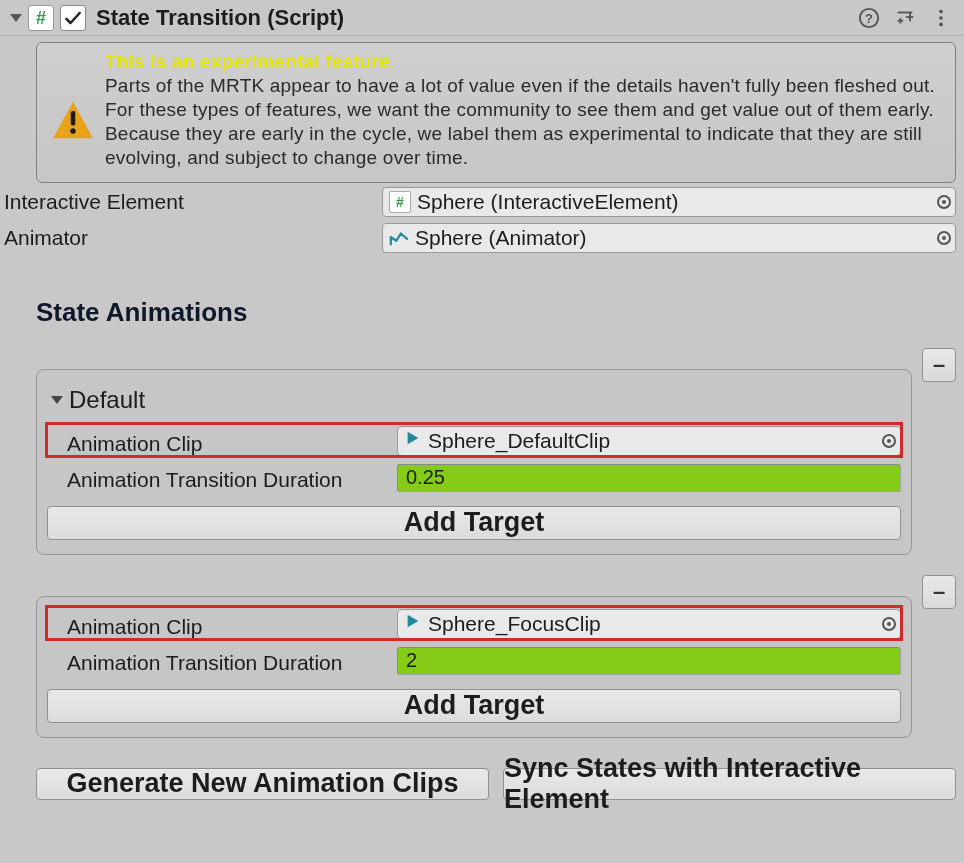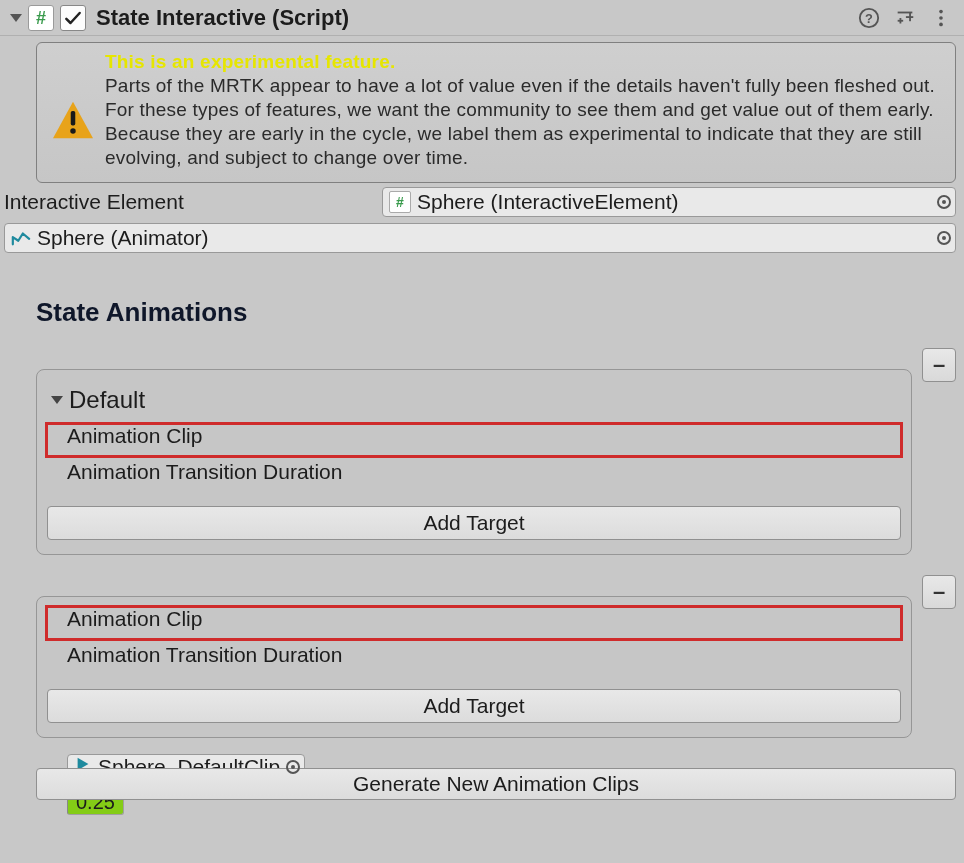"State Interactive (Script)" div.comp-title { text: Interactive -> Transition }
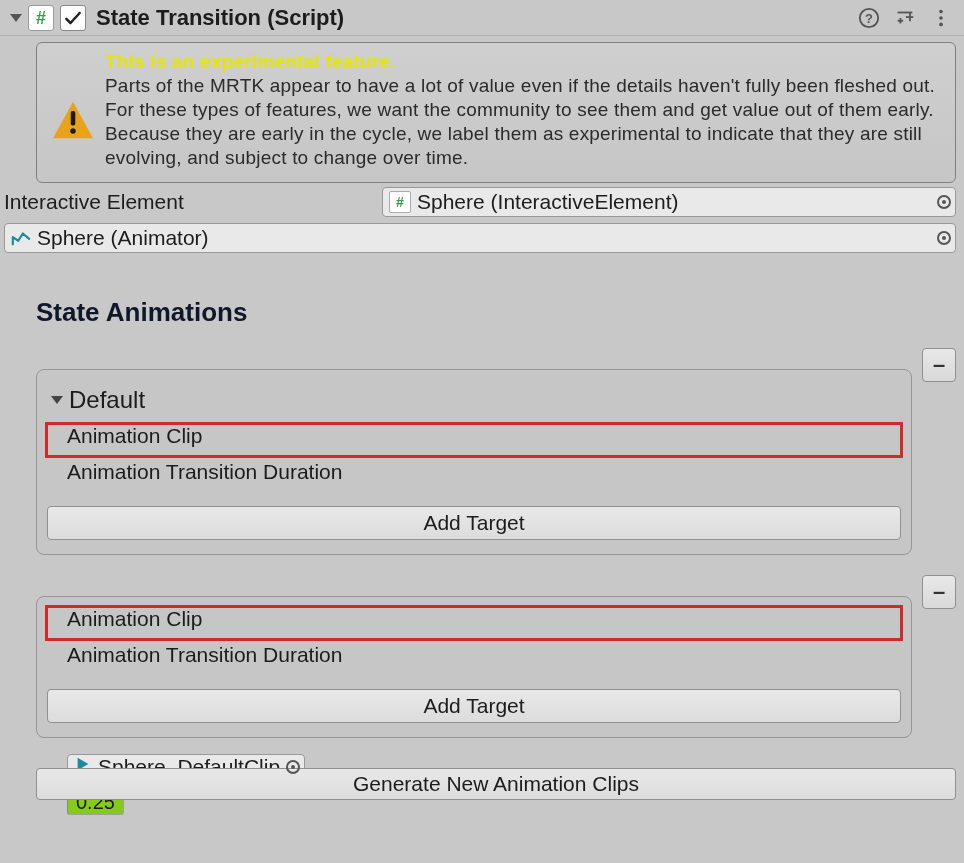"Animator" div.label { html: none -> <div>Animator</div> }
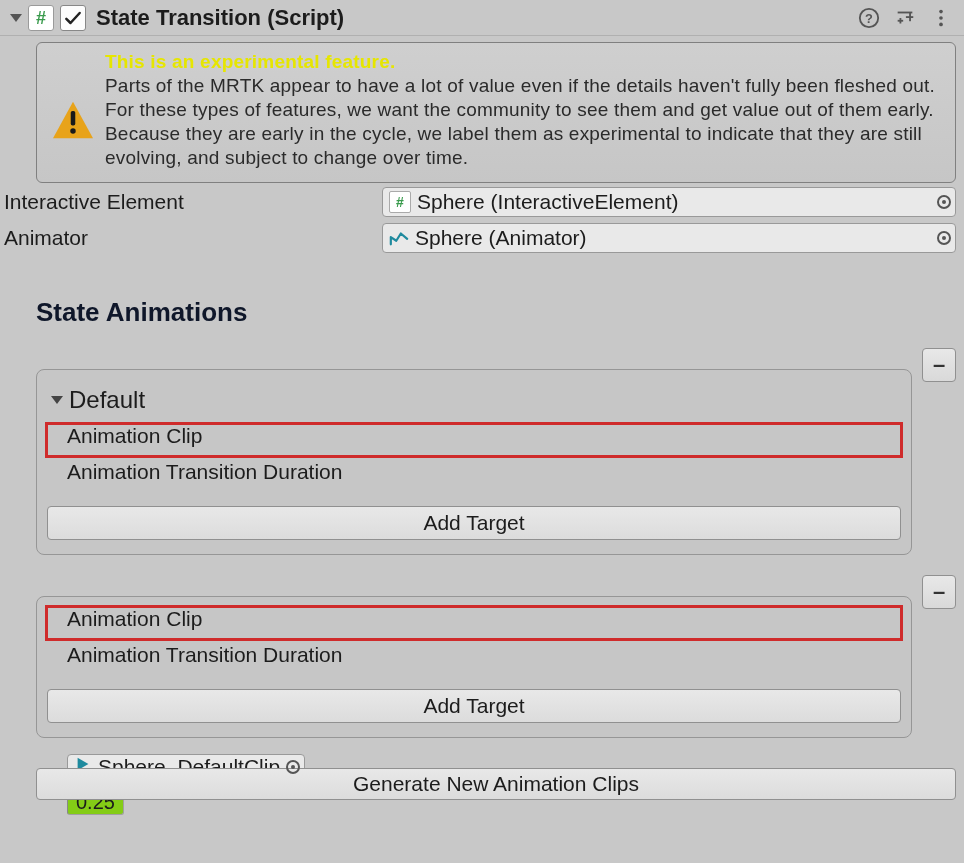"Animation Clip" .panel-inner-row { align-items: flex-start -> flex-end; flex-direction: column -> none }
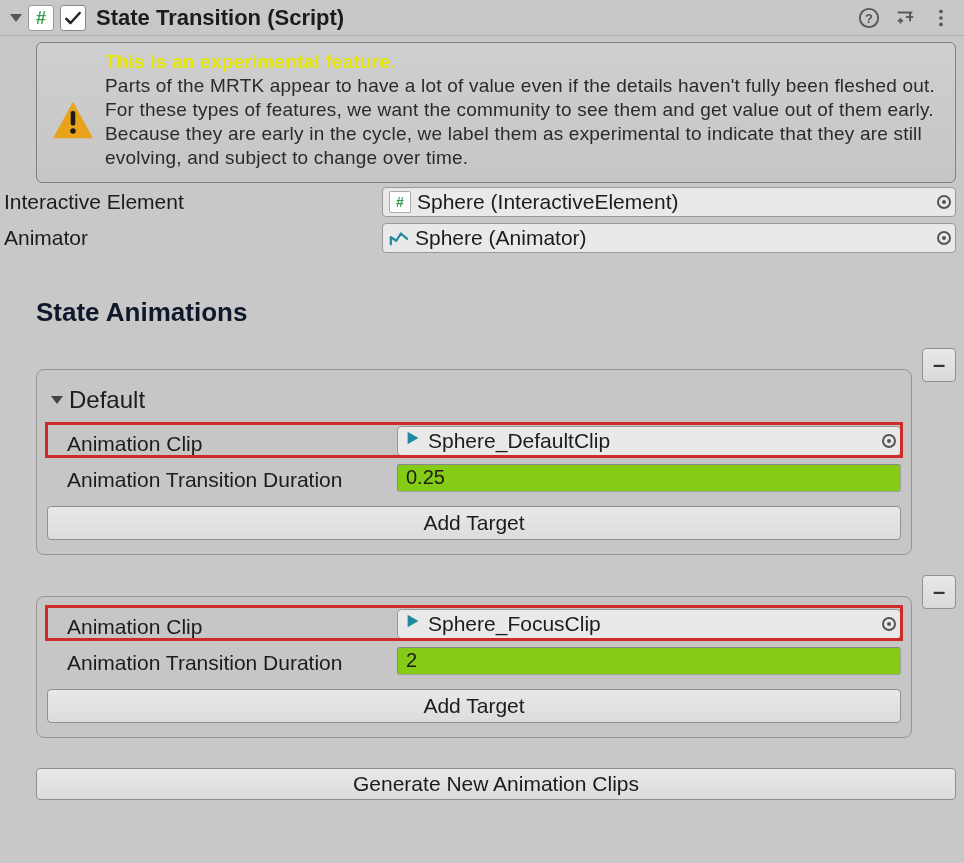"Add Target" .wide-btn { font-size: 21px -> 27px; font-weight: none -> bold }
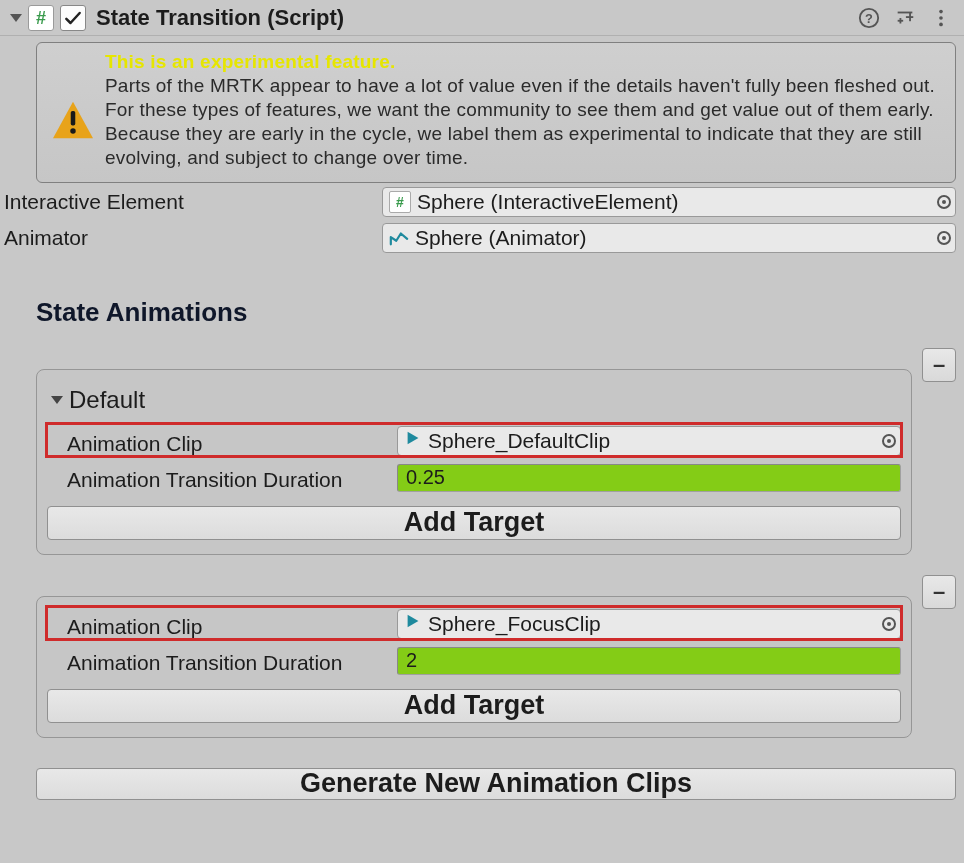"Sync States with Interactive Element" div.wide-btn { html: none -> <div>Sync States with Interactive Element</div> }
